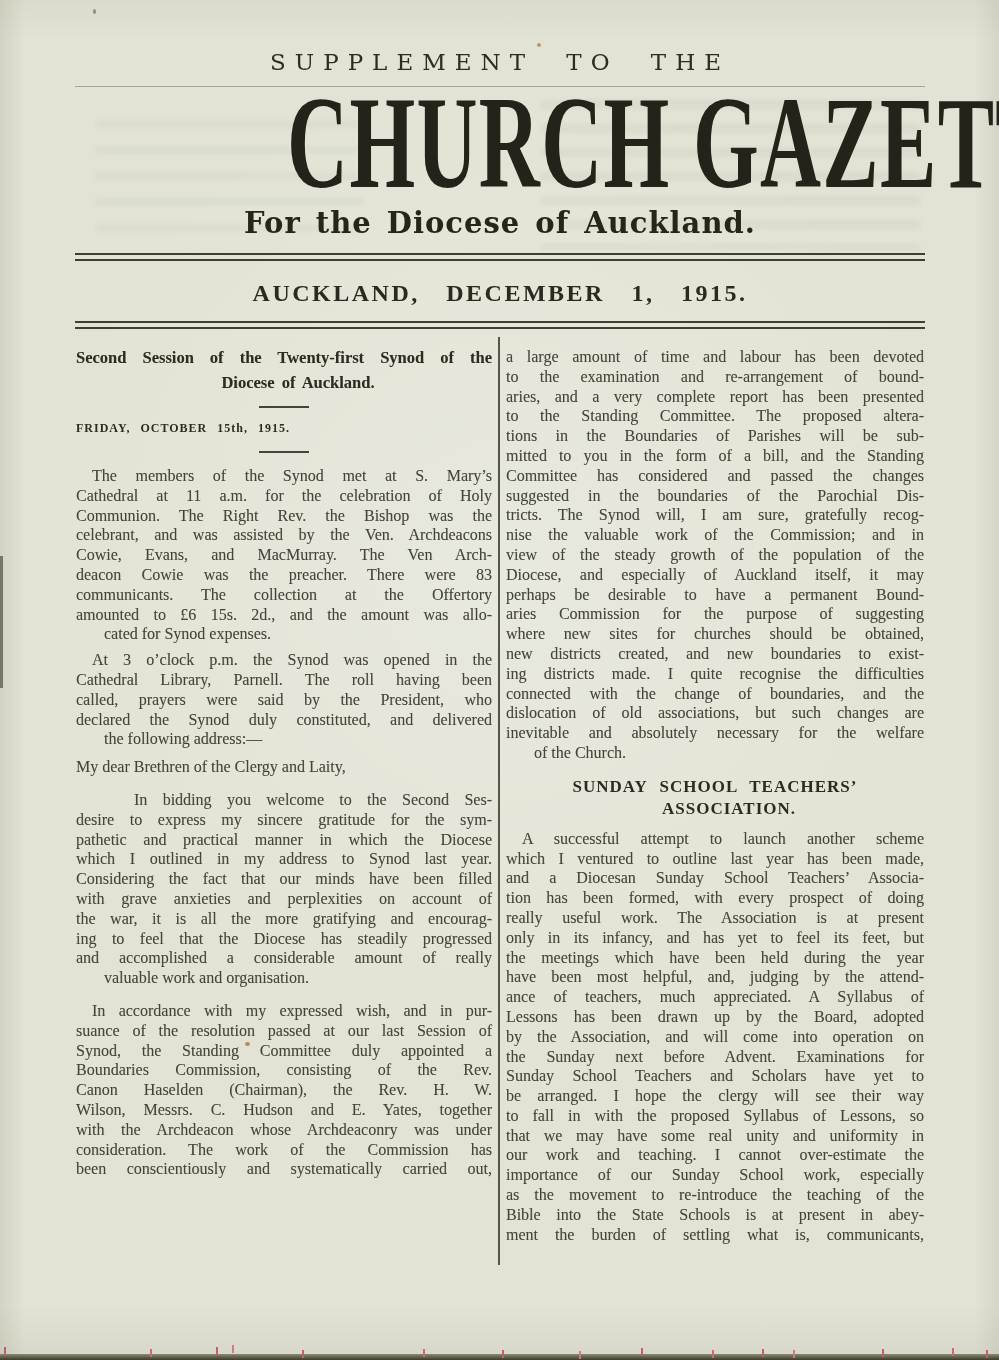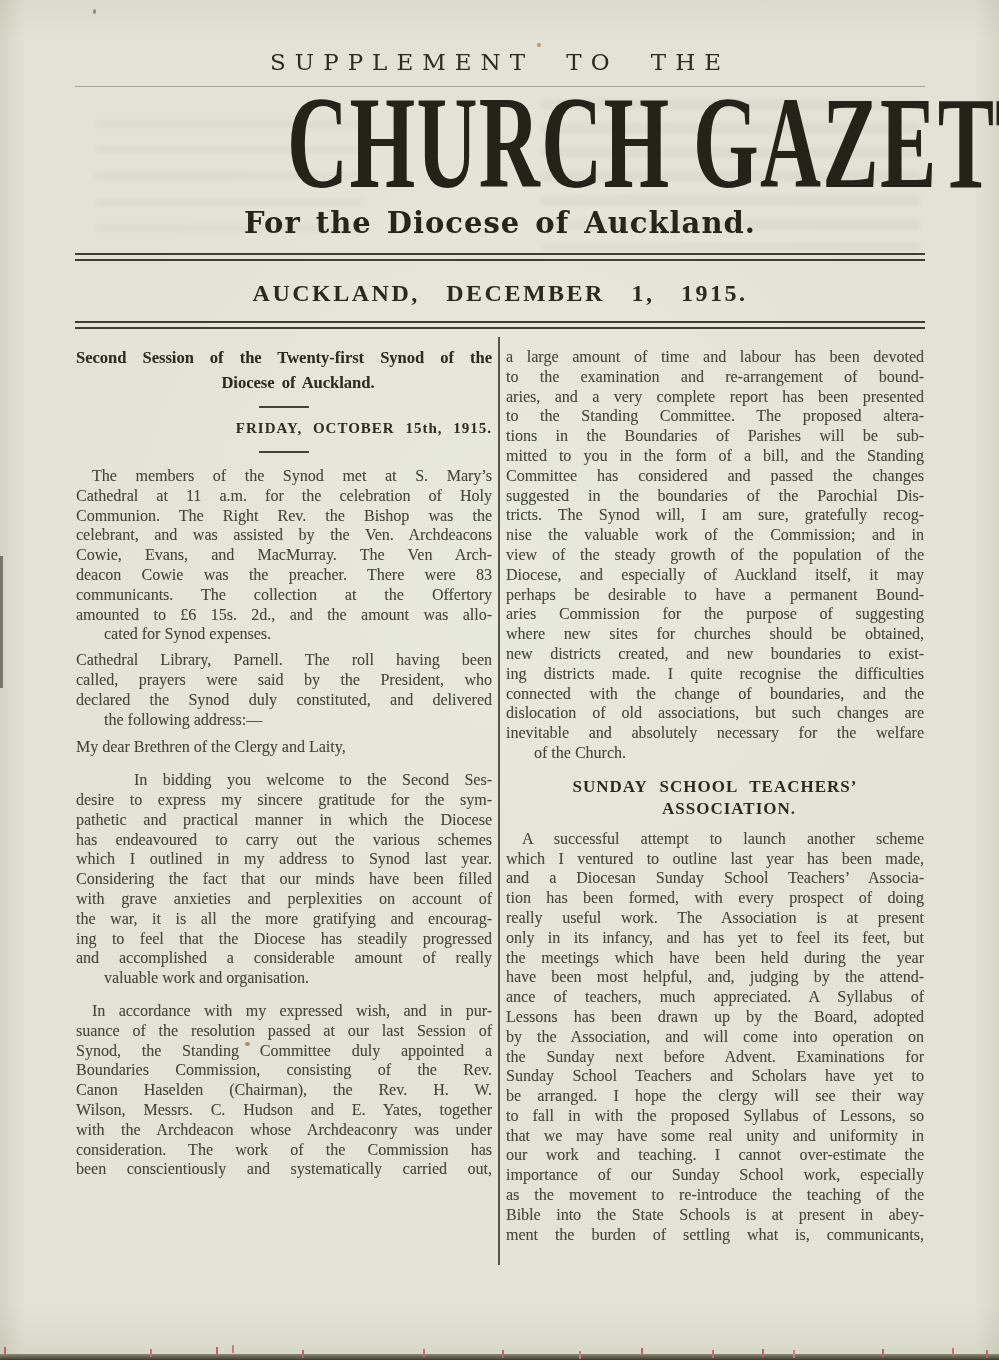"FRIDAY, OCTOBER 15th, 1915." .session-date { font-size: 15px -> 12px; text-align: right -> left }
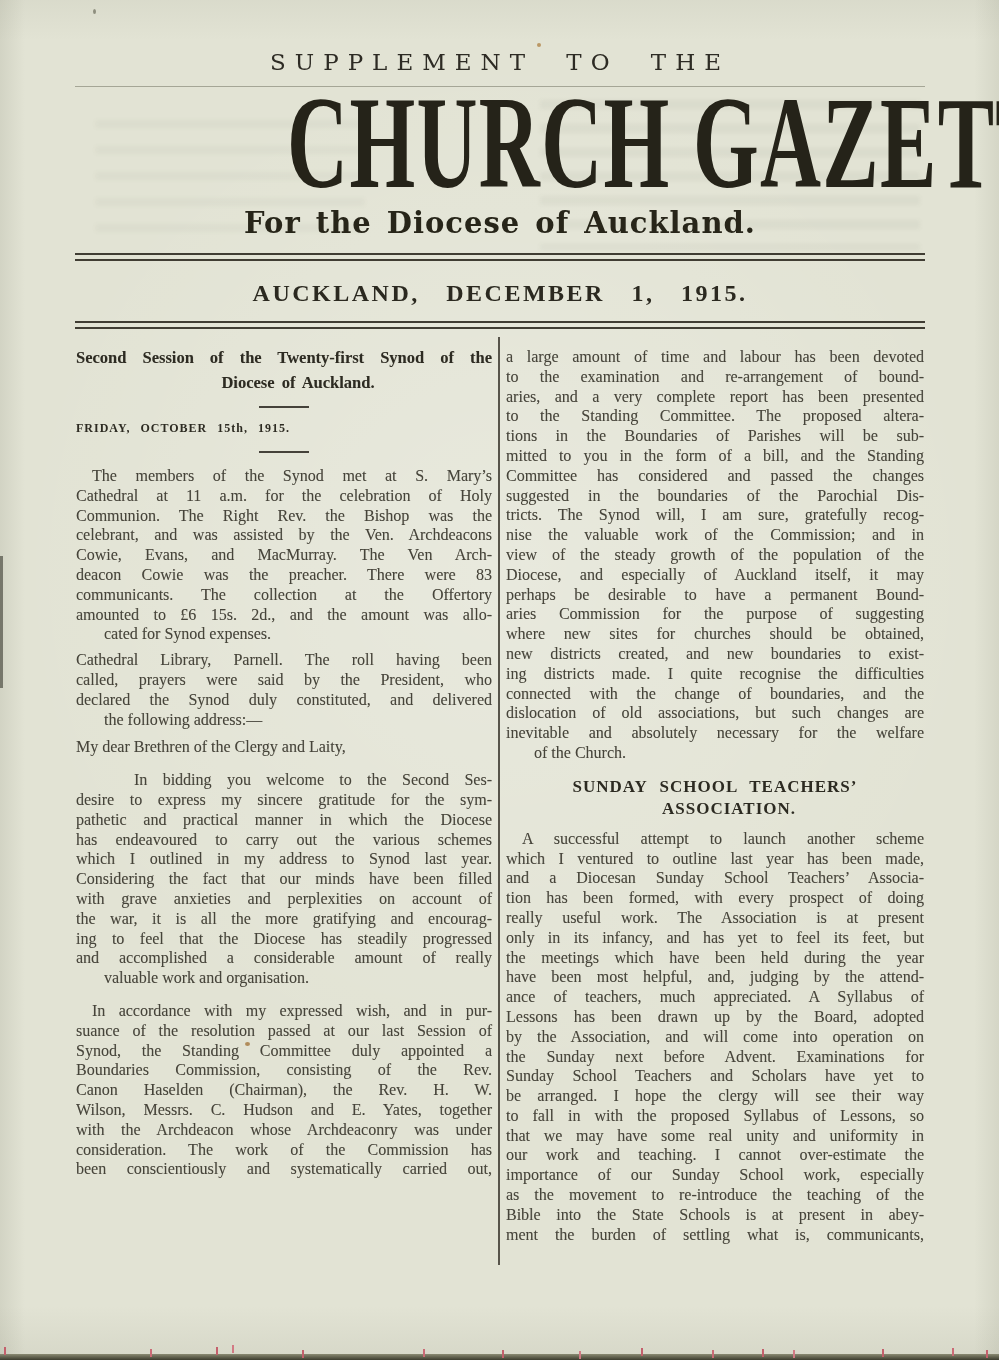"At 3 o’clock p.m. the" div.tline { html: none -> <div>At 3 o’clock p.m. the Synod was opened in the</div> }
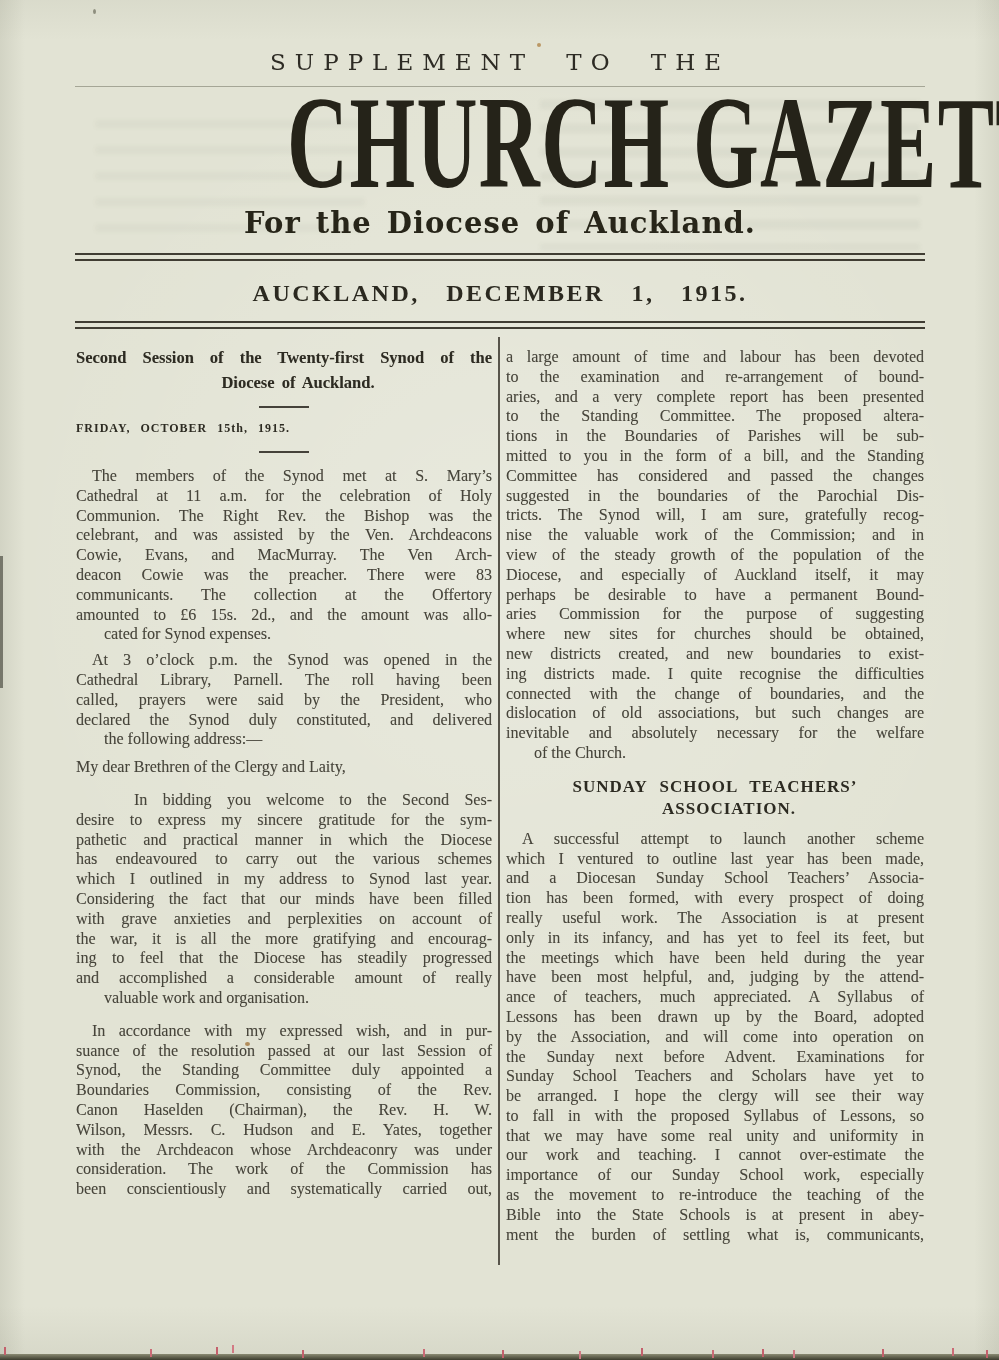"has endeavoured to carry out" div.tline { html: <div>has endeavoured to carry out the various schemes</div> -> none }
